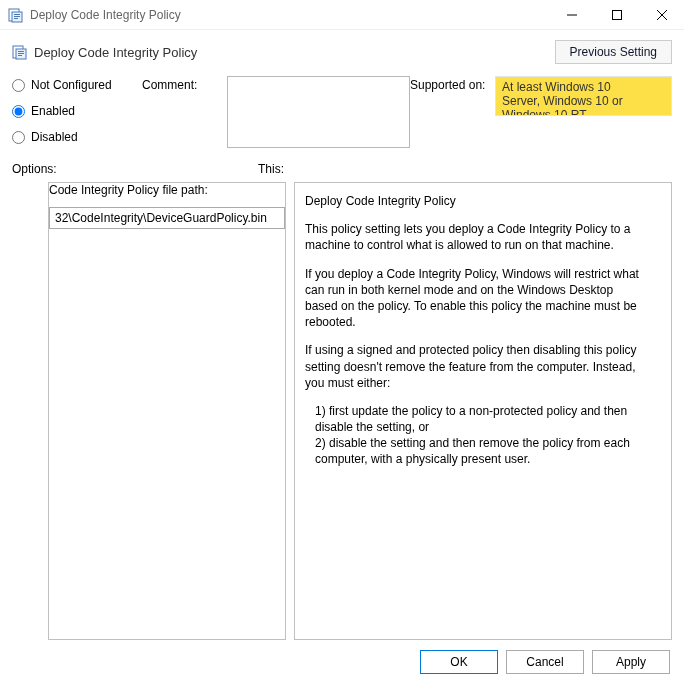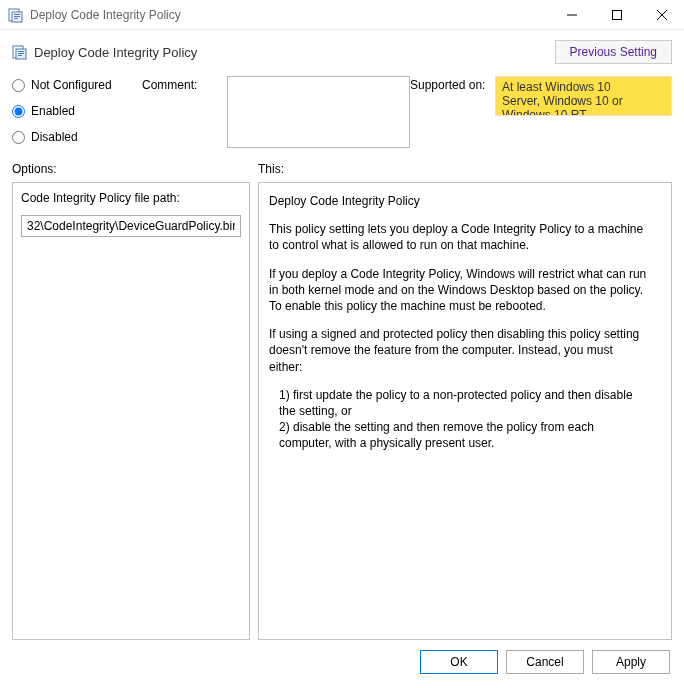"Previous Setting" .nav-btn[disabled] { color: #4c1d95 -> #0f172a }
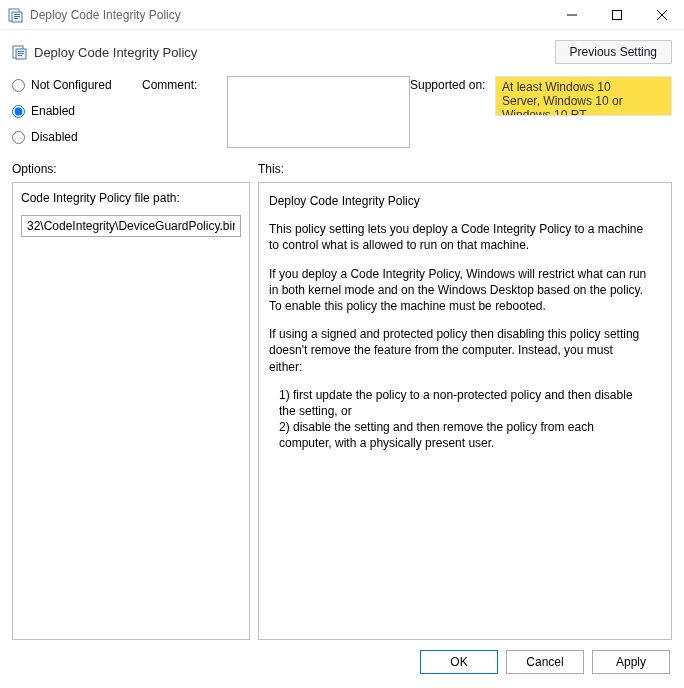"Code Integrity Policy file path:" .options-pane { margin-left: none -> 36px; padding: 8px -> 0 }
